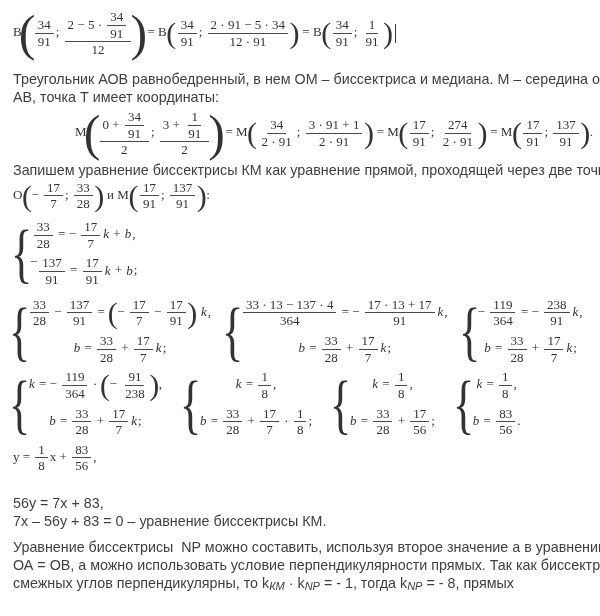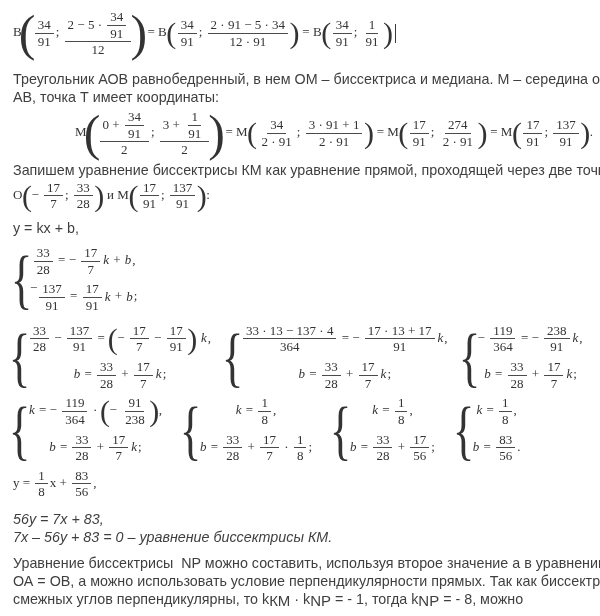"y = kx + b," div.text { html: <div>y = kx + b,</div> -> none }
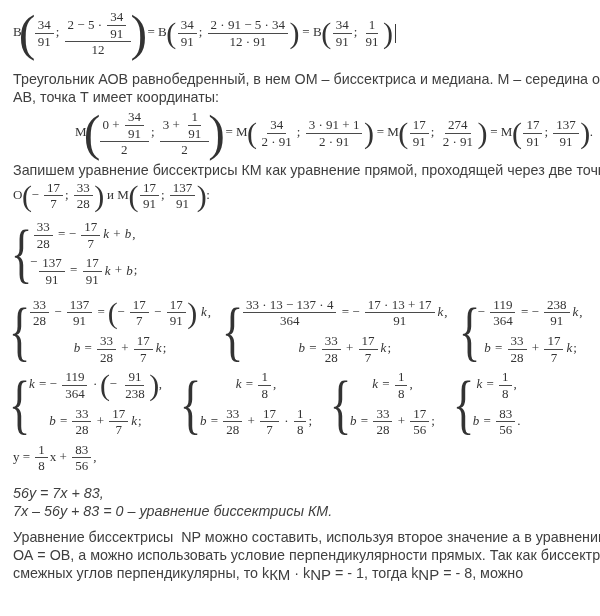"56y = 7x + 83," .eqs { font-style: italic -> none; margin-top: 11px -> 21px }
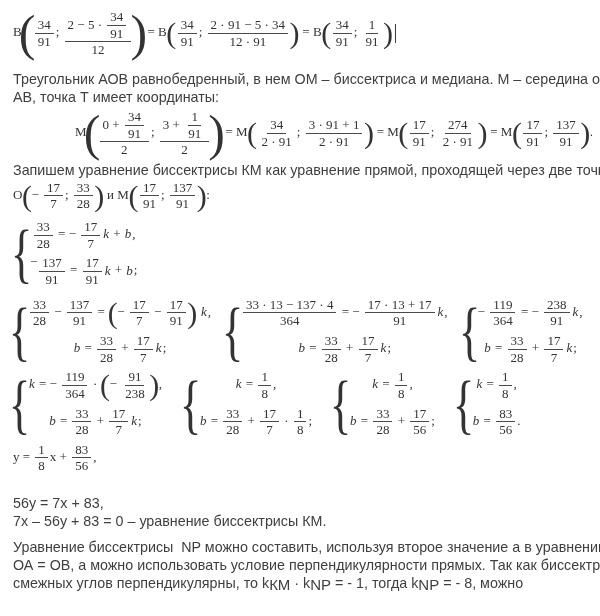"КМ" .tsub { font-size: 15px -> 11px; font-style: none -> italic }
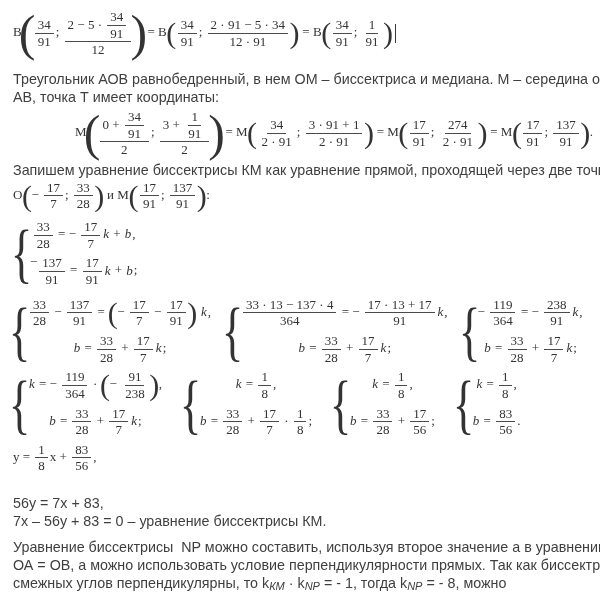"= - 8, можно" span { text: можно -> прямых }
